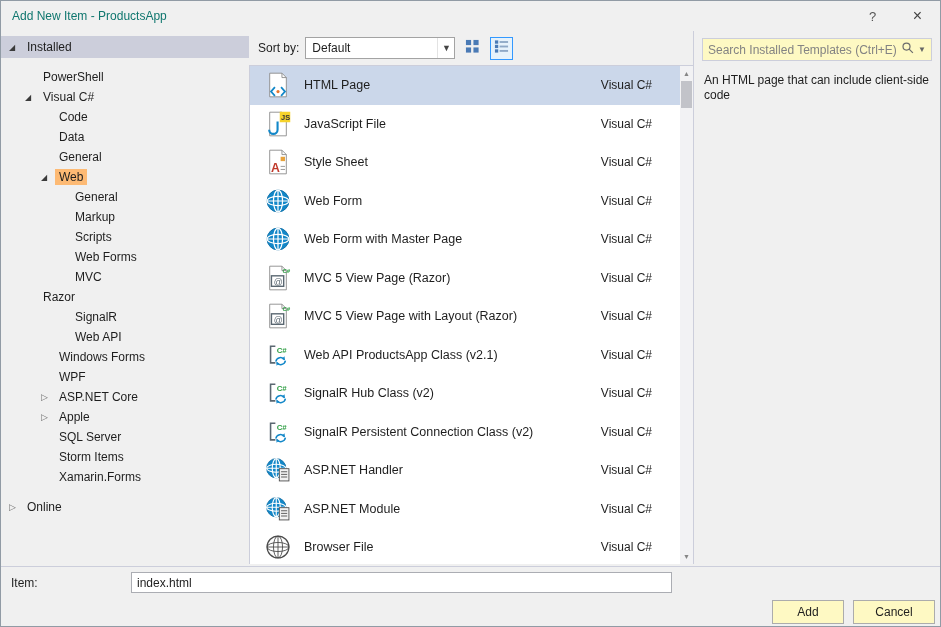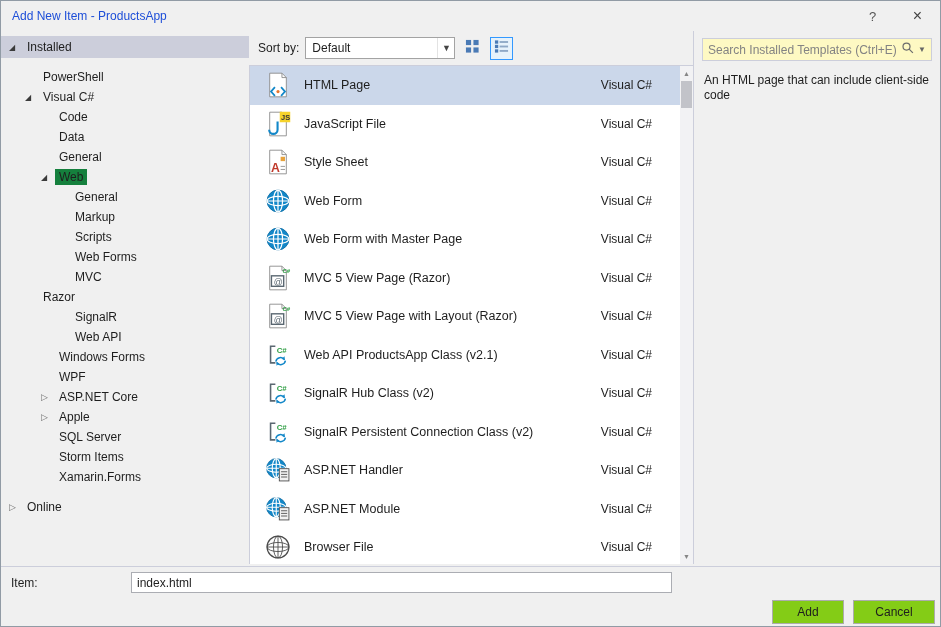"Add New Item - ProductsApp" .title { color: #1d4ed8 -> #0f766e }
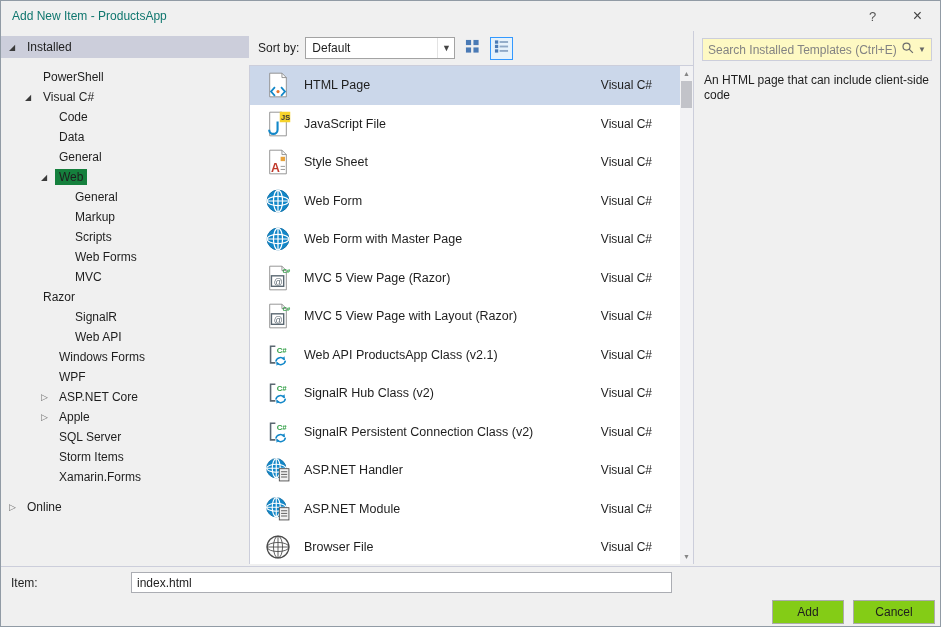"Web" .tree-item.selected .tree-label { background: #15803d -> #fdba74 }
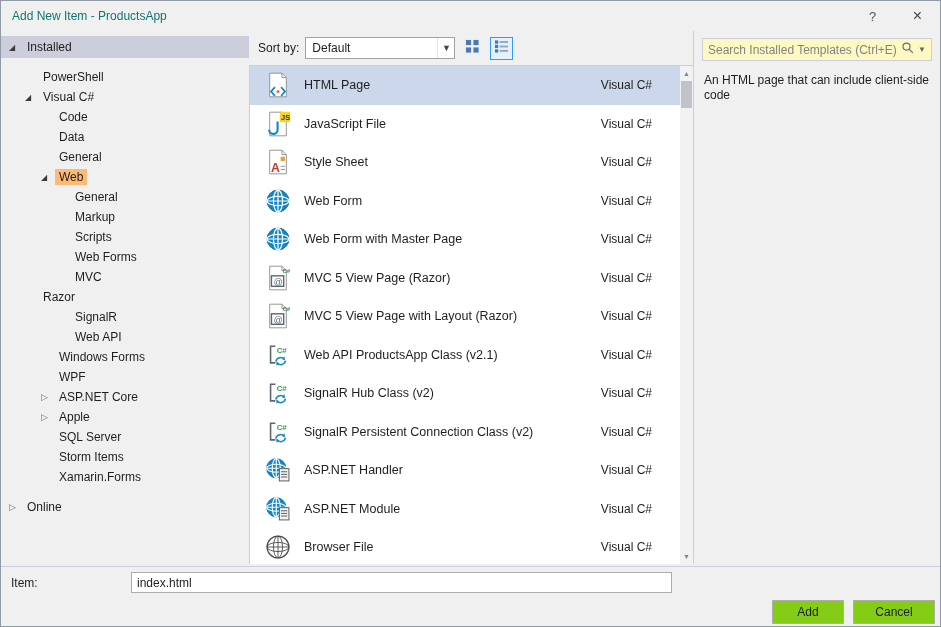"Add" .btn { background: #84cc16 -> #fef9c3 }
